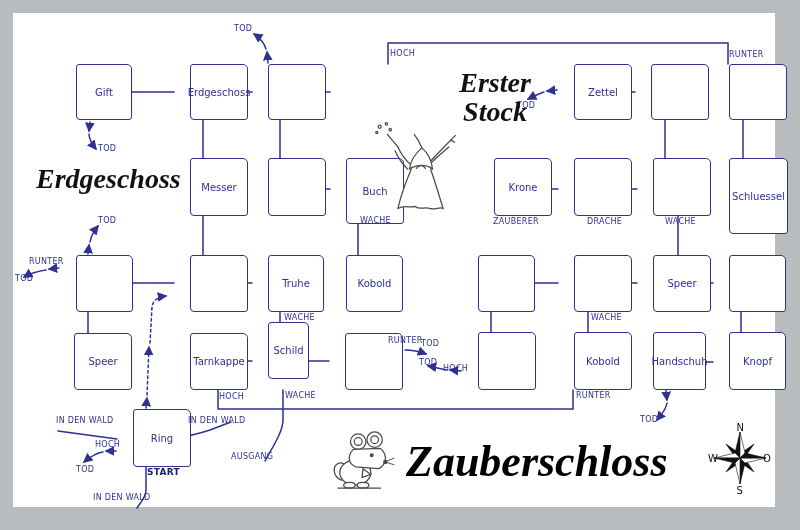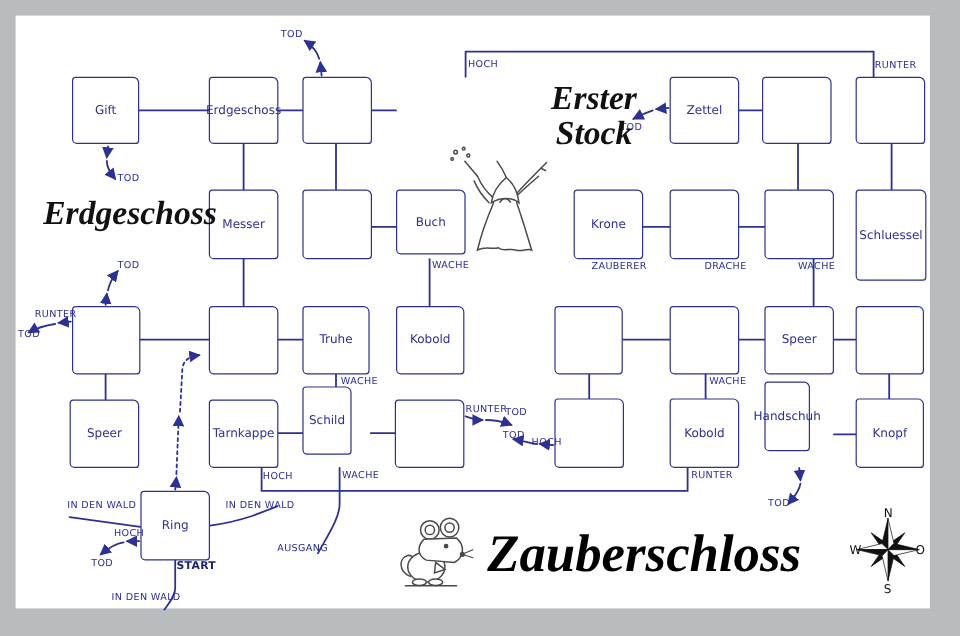"Gift" .room { margin-left: none -> 16px }
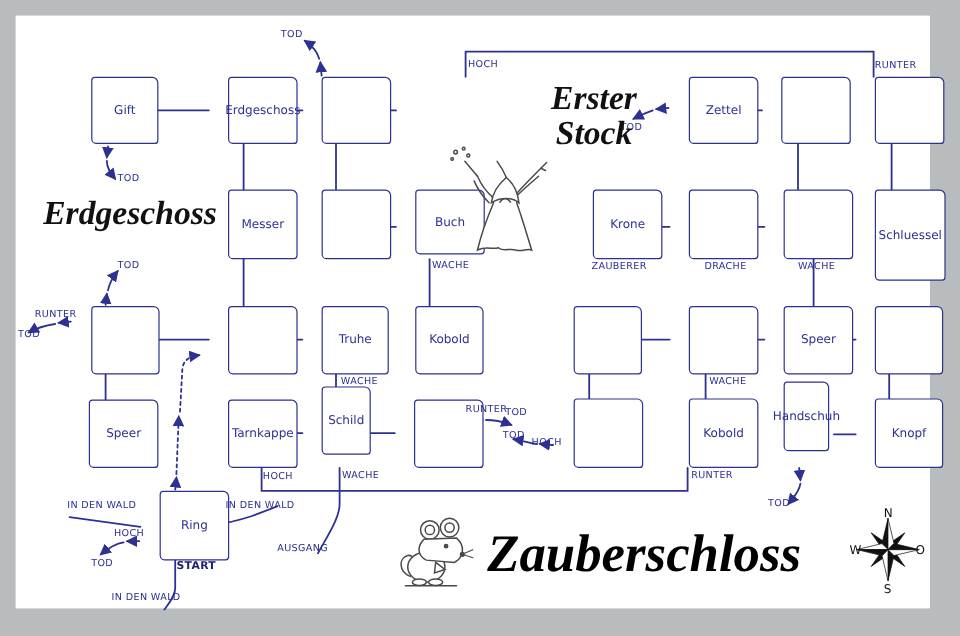"Buch" div.room { height: 54px -> 66px }
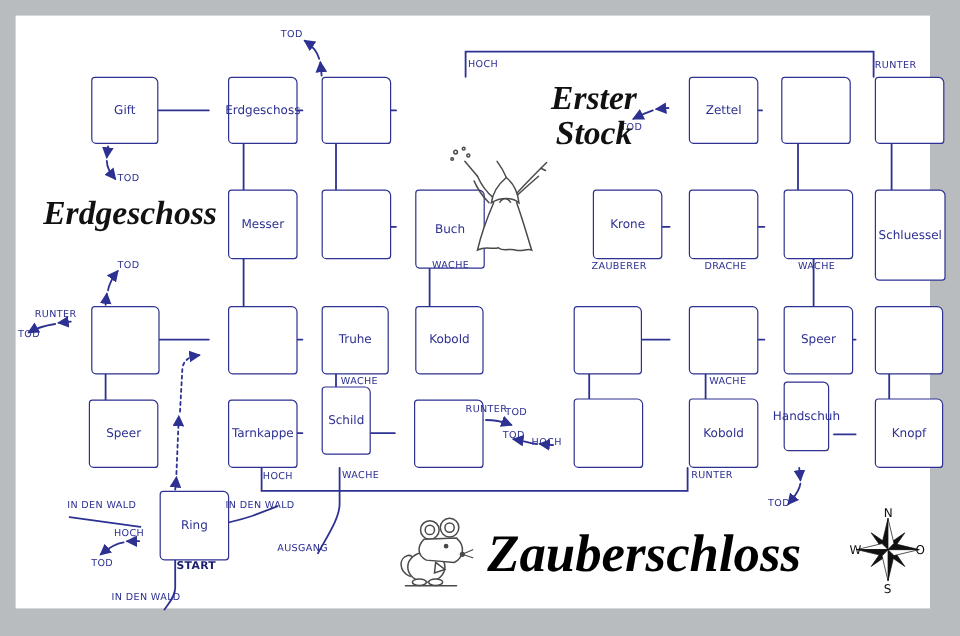"Handschuh" div.room { top: 318px -> 332px; width: 38px -> 53px }
